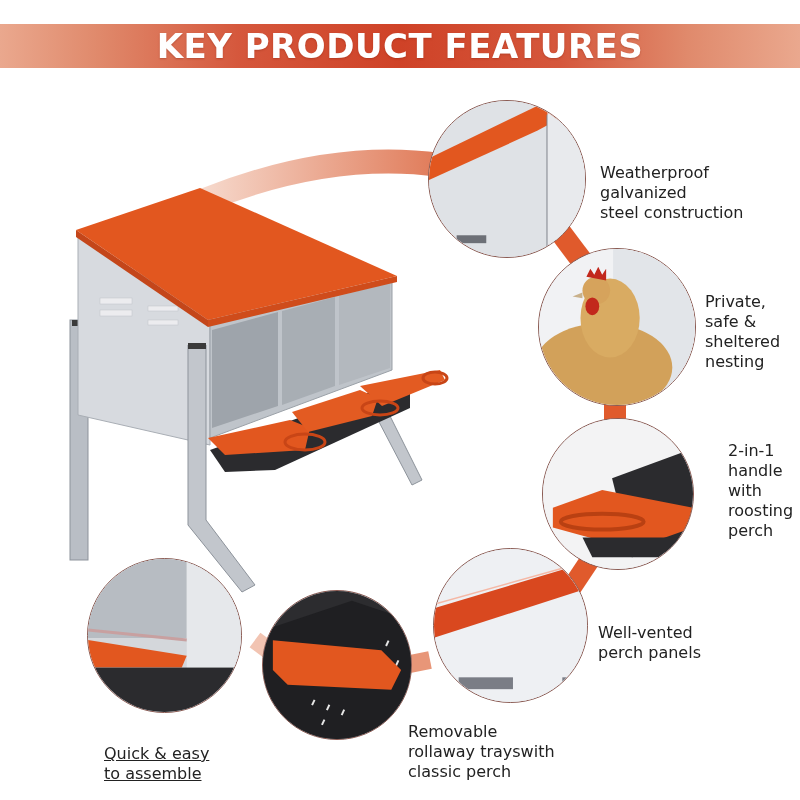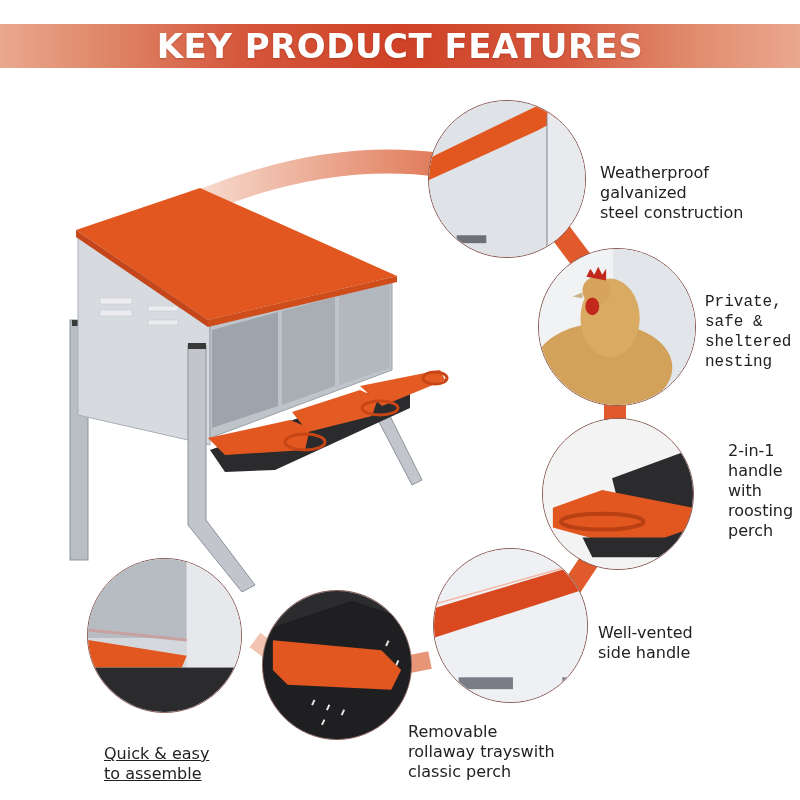"Private," div.feature-text { font-family: Liberation Mono, monospace -> none }
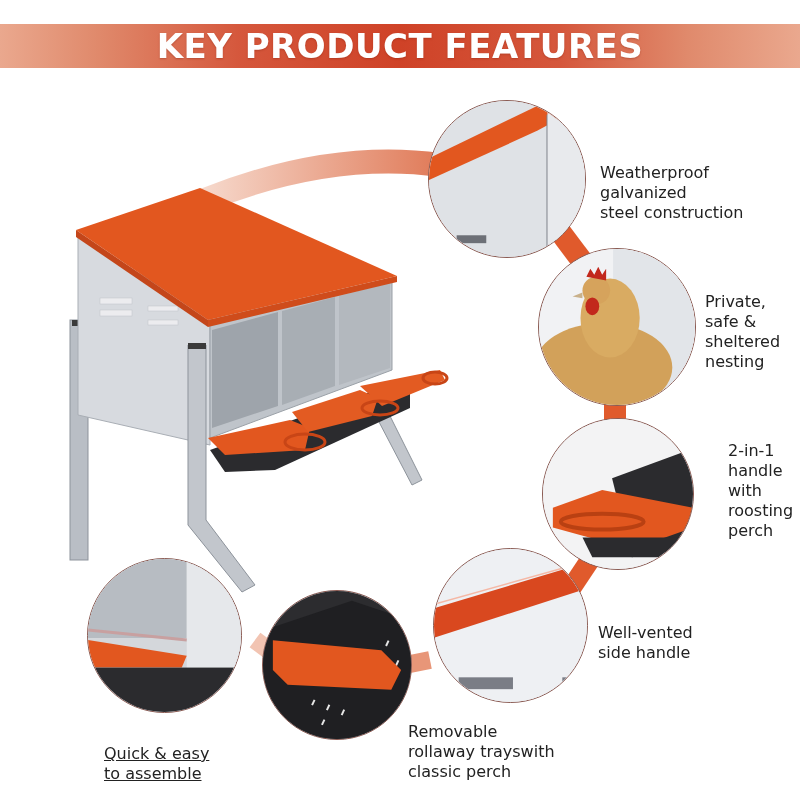"Well-vented" div.feature-text { text: side handle -> perch panels }
